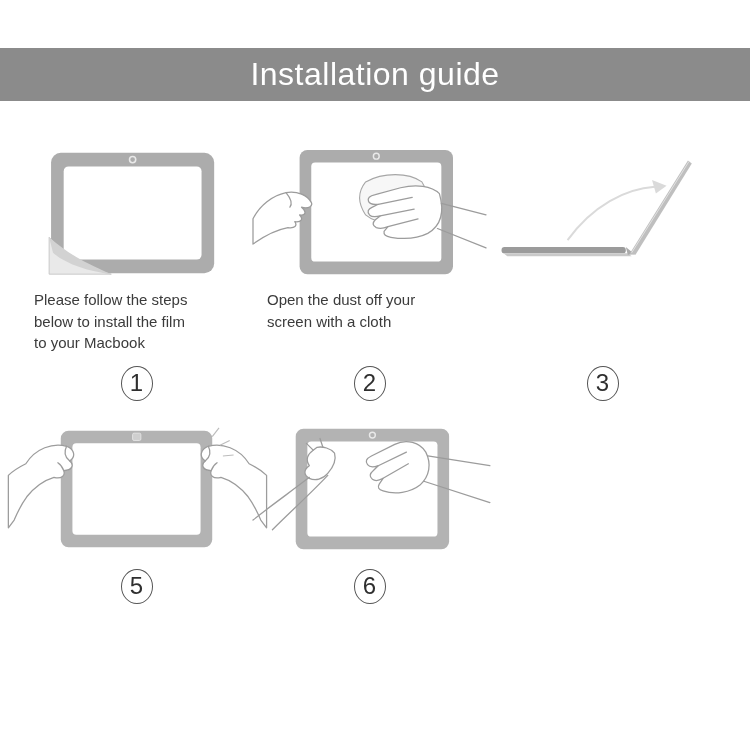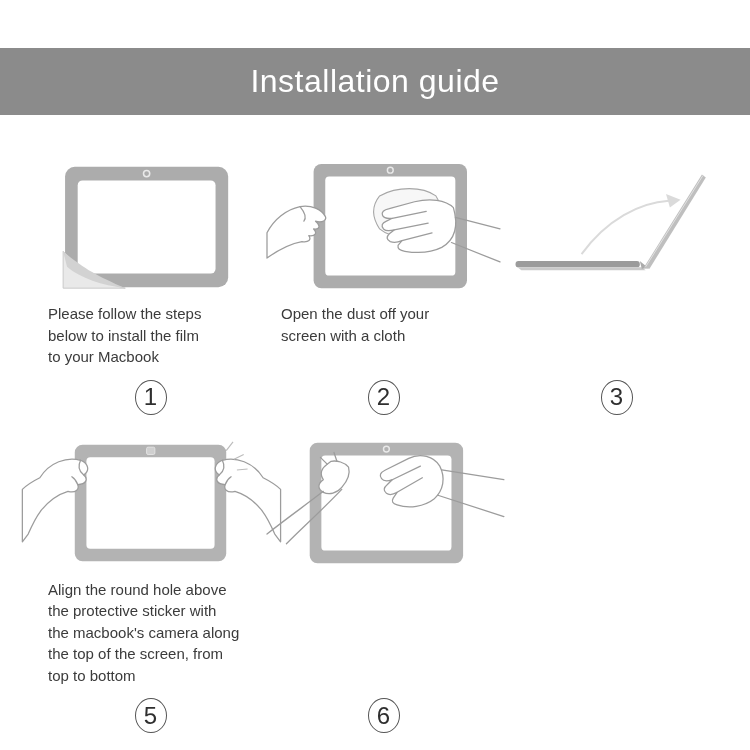"Installation guide" .banner { height: 67px -> 53px }
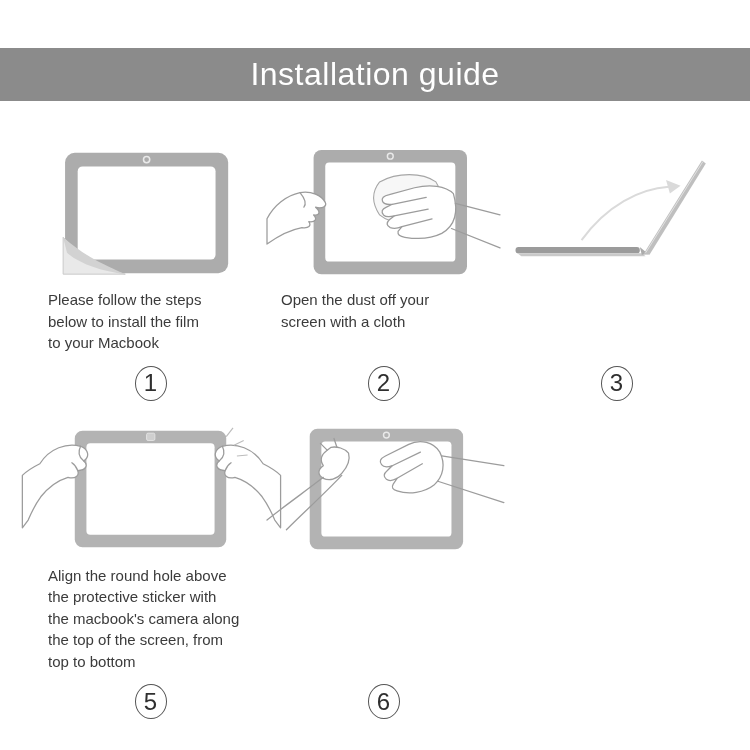"Please follow the steps" .grid { padding-left: 34px -> 20px }
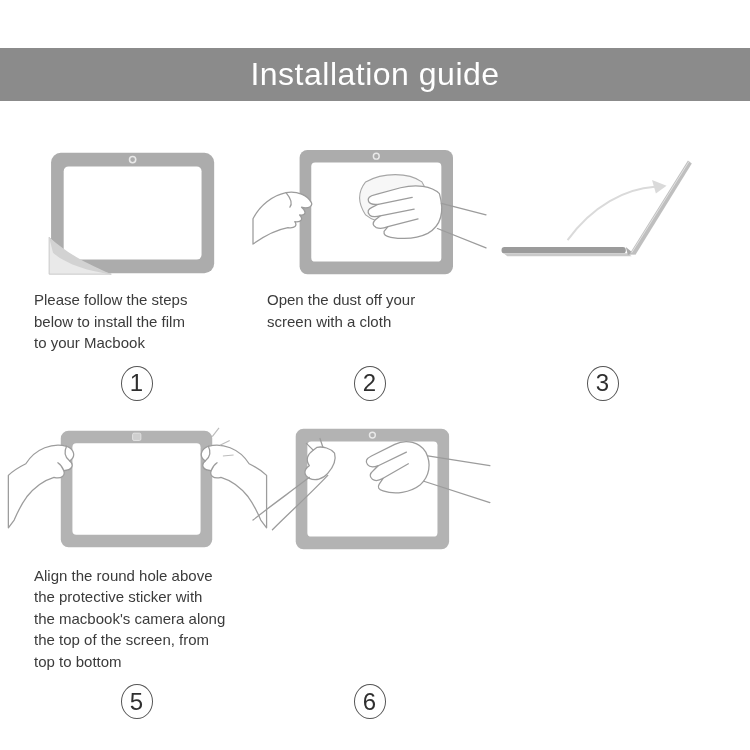"Align the round hole above" div.caption { html: <div>Align the round hole above the protective sticker with the macbook's camera along the top of the screen, from top to bottom</div> -> none }
